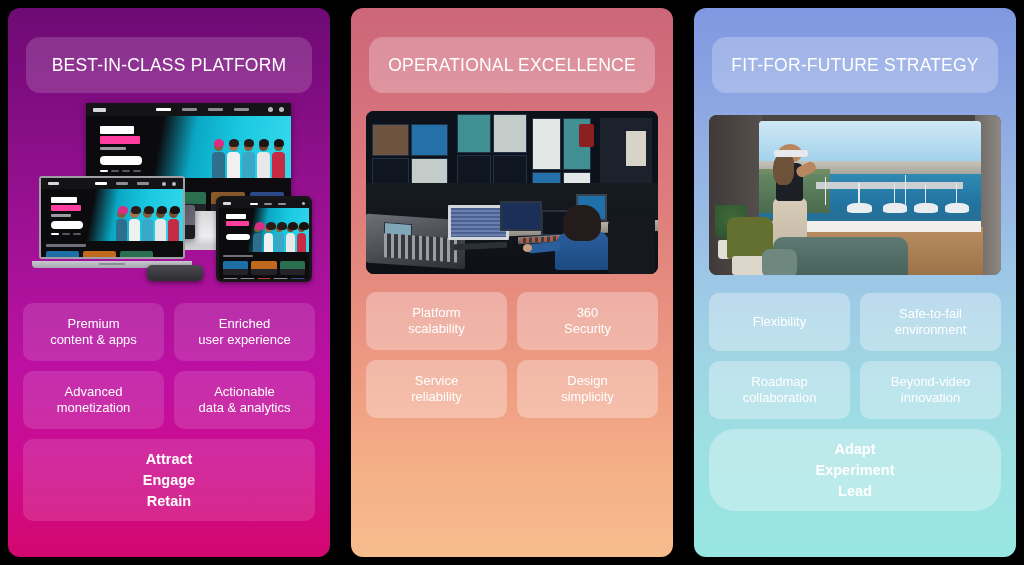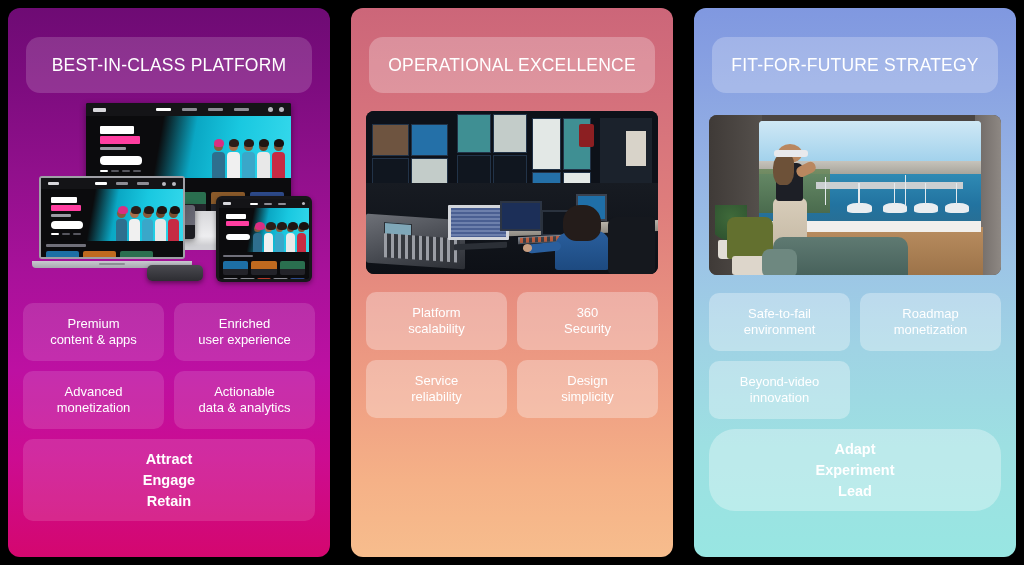"Flexibility" div.chip { html: none -> <div> <span>Flexibility</span> </div> }
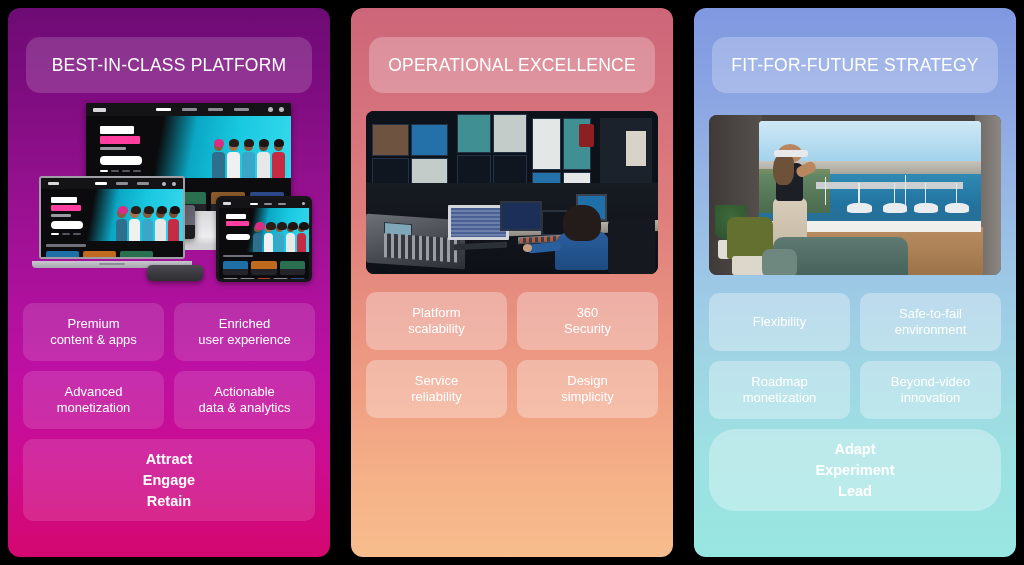"Roadmap" span.chip-text { text: monetization -> collaboration }
